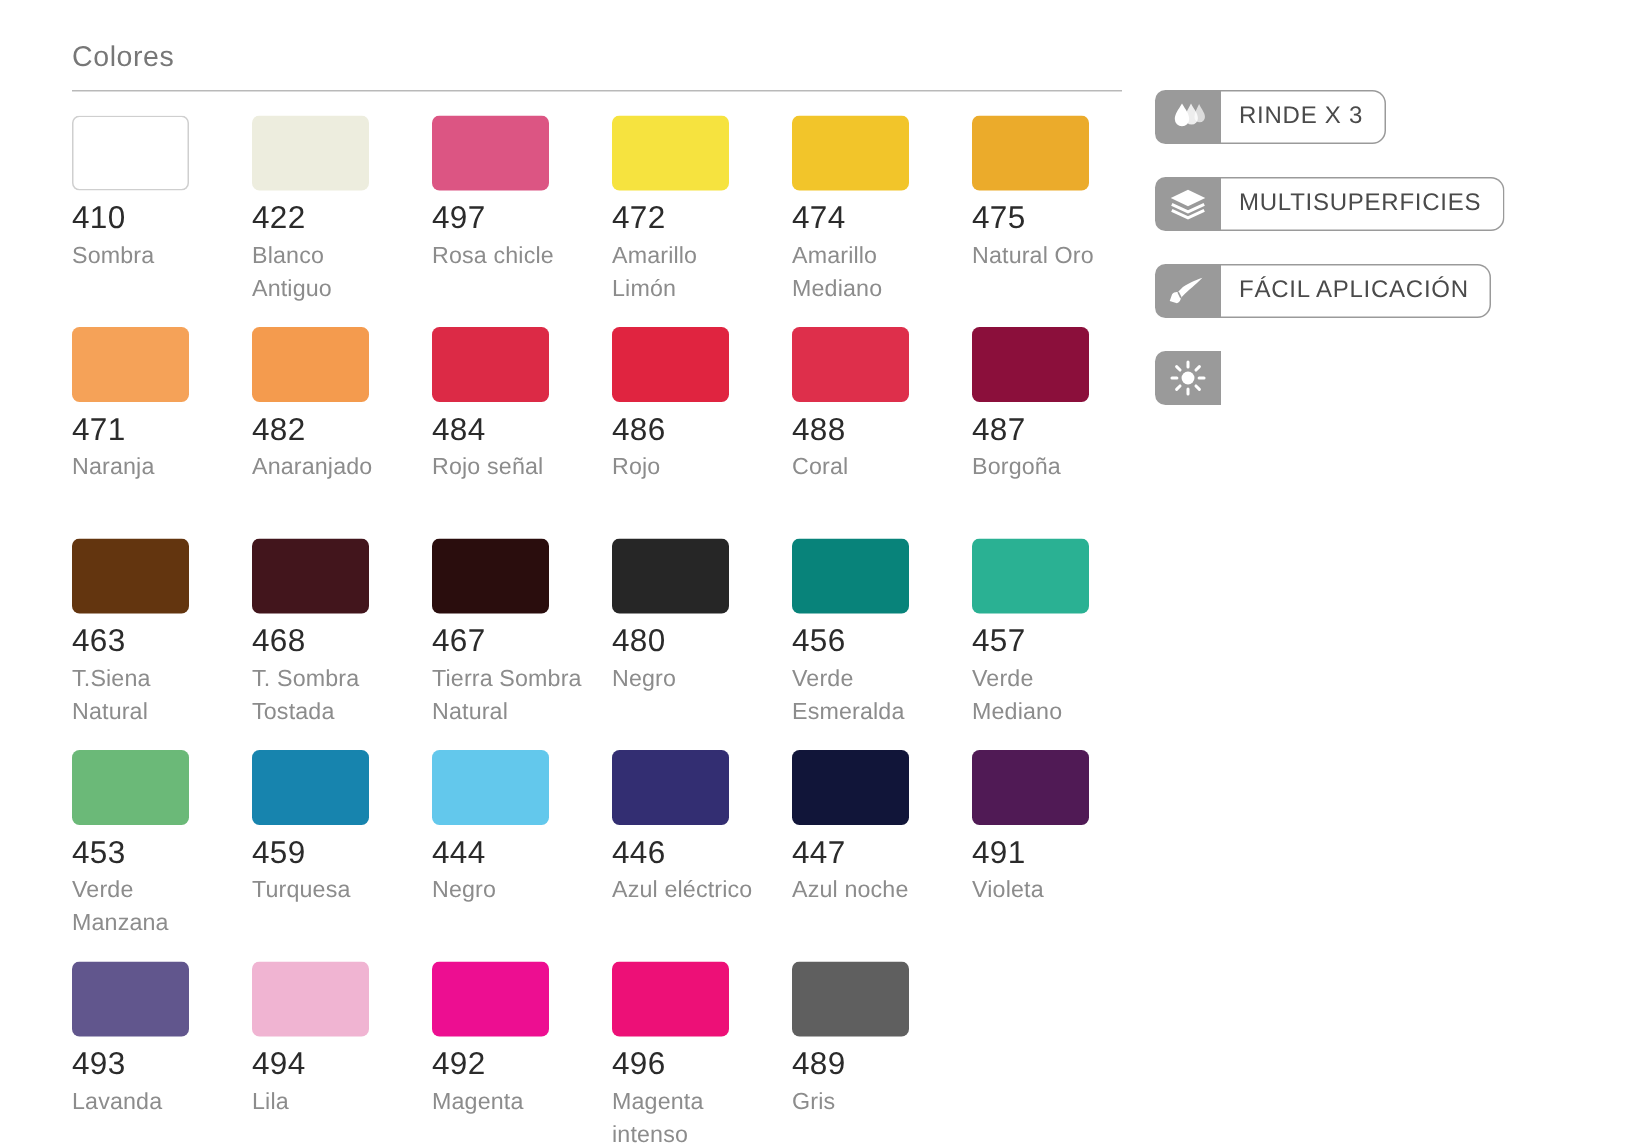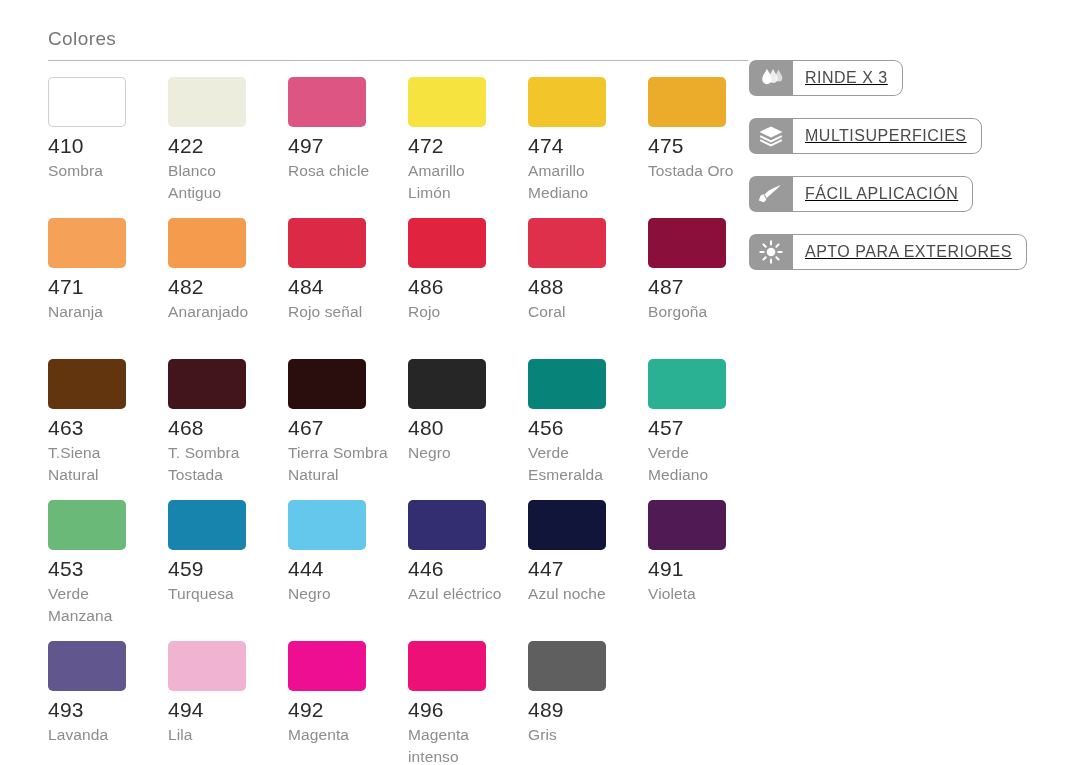"RINDE X 3" .badges { left: 749px -> 770px; text-decoration: underline -> none }
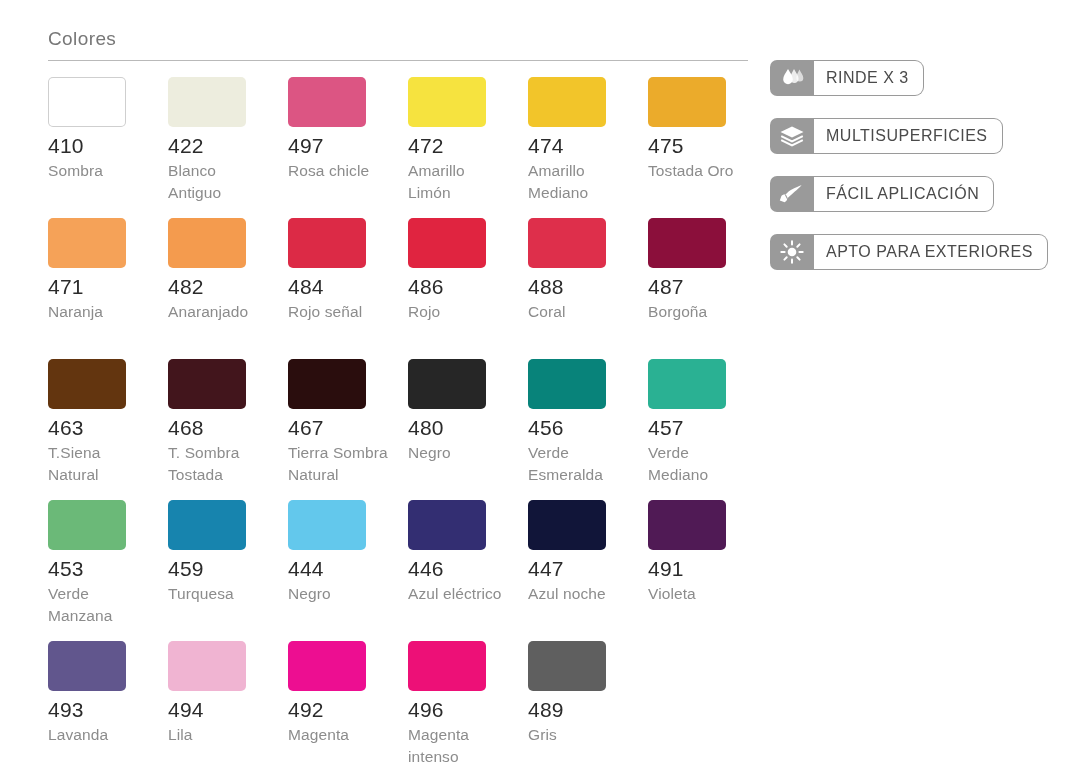"Tostada Oro" div.cname { text: Tostada -> Natural }
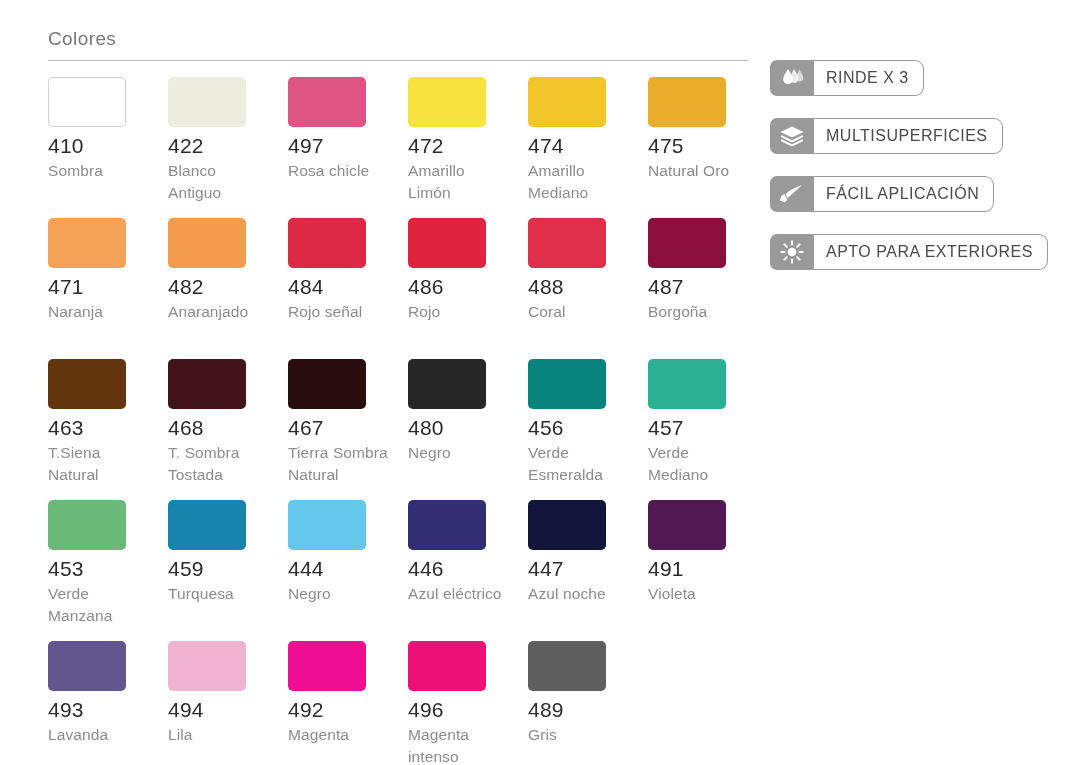"APTO PARA EXTERIORES" div.badge-label { html: <div>APTO PARA EXTERIORES</div> -> none }
